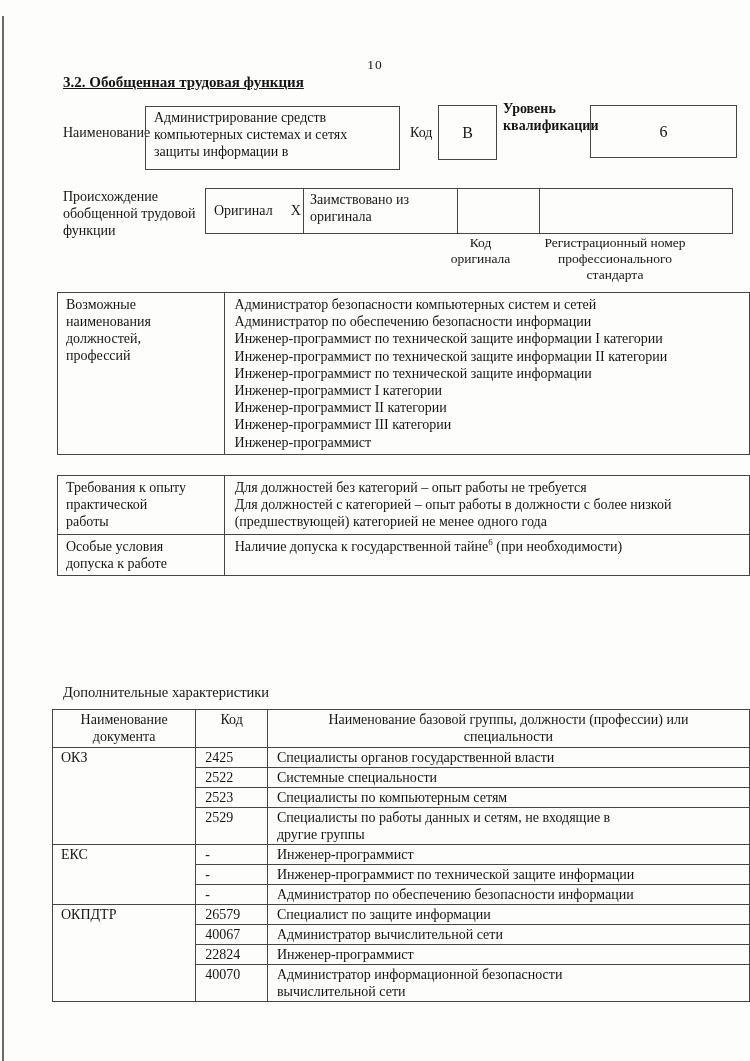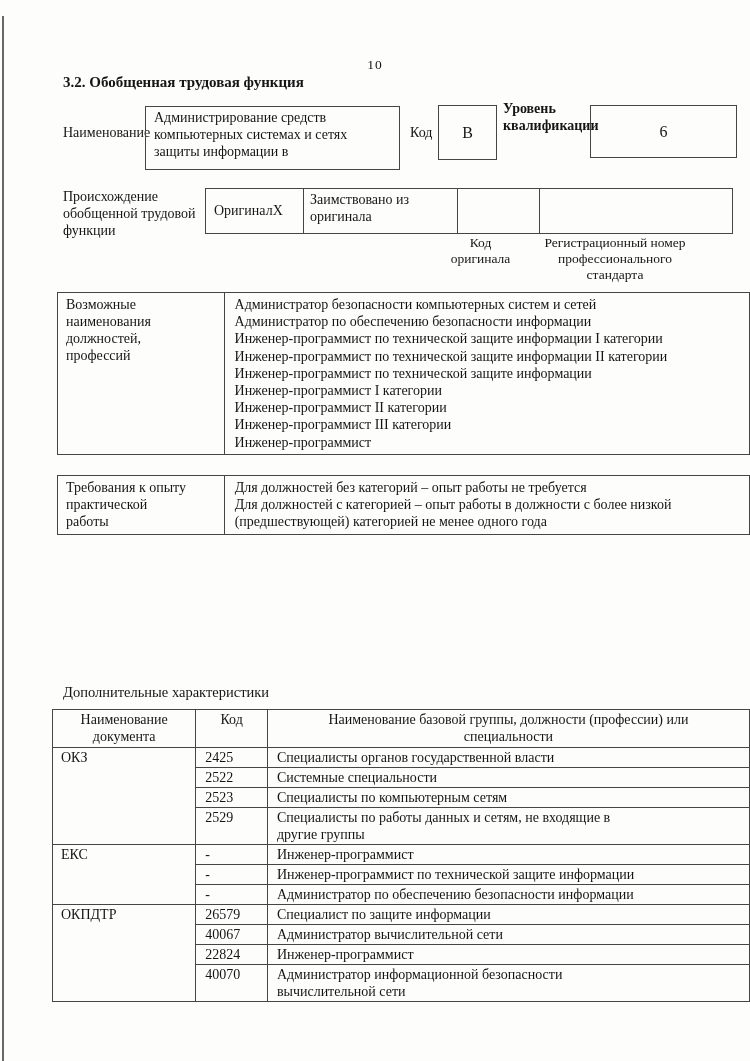"3.2. Обобщенная трудовая функция" #section-heading { text-decoration: none -> underline }
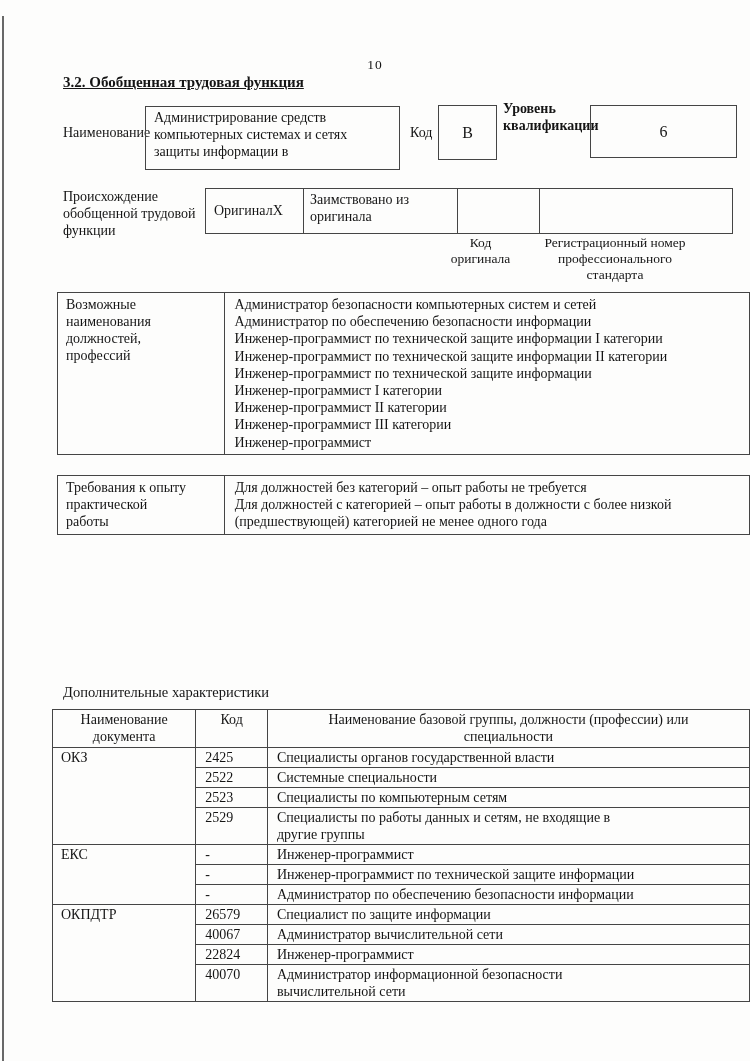"Оригинал" .oc1-inner { gap: none -> 18px }
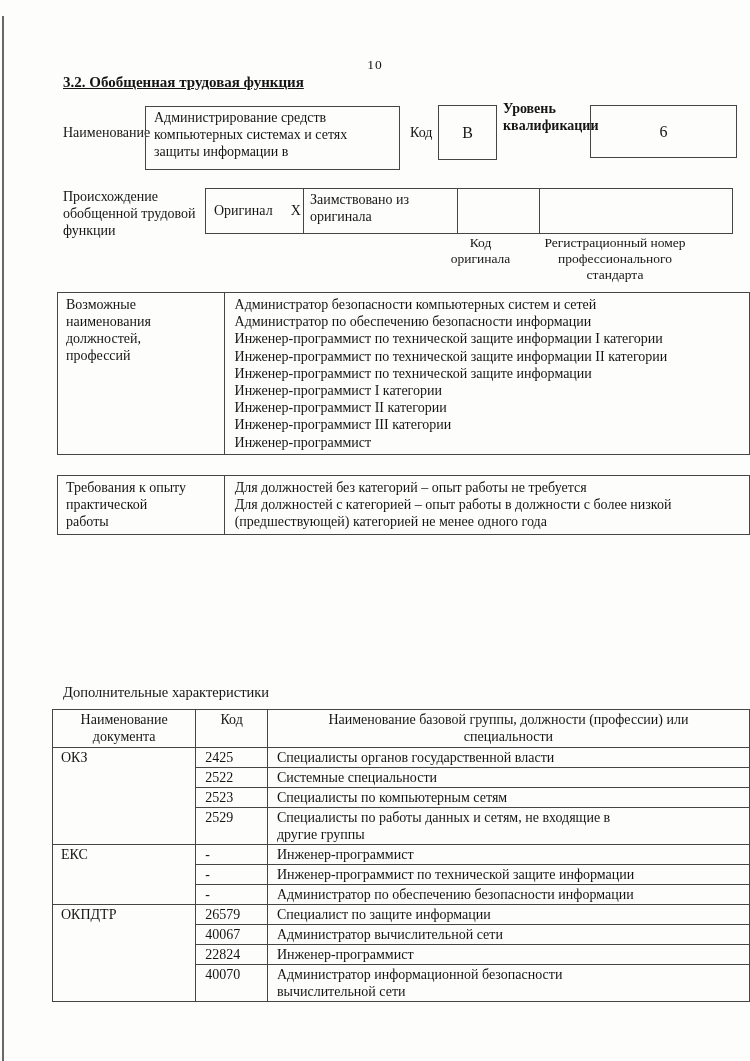"Особые условия" tr { html: none -> <tr> <td> <div>Особые условия</div> <div>допуска к работе</div> </td> <td> <div>Наличие допуска к государственной тайне<sup>6</sup> (при необходимости)</div> </td> </tr> }
